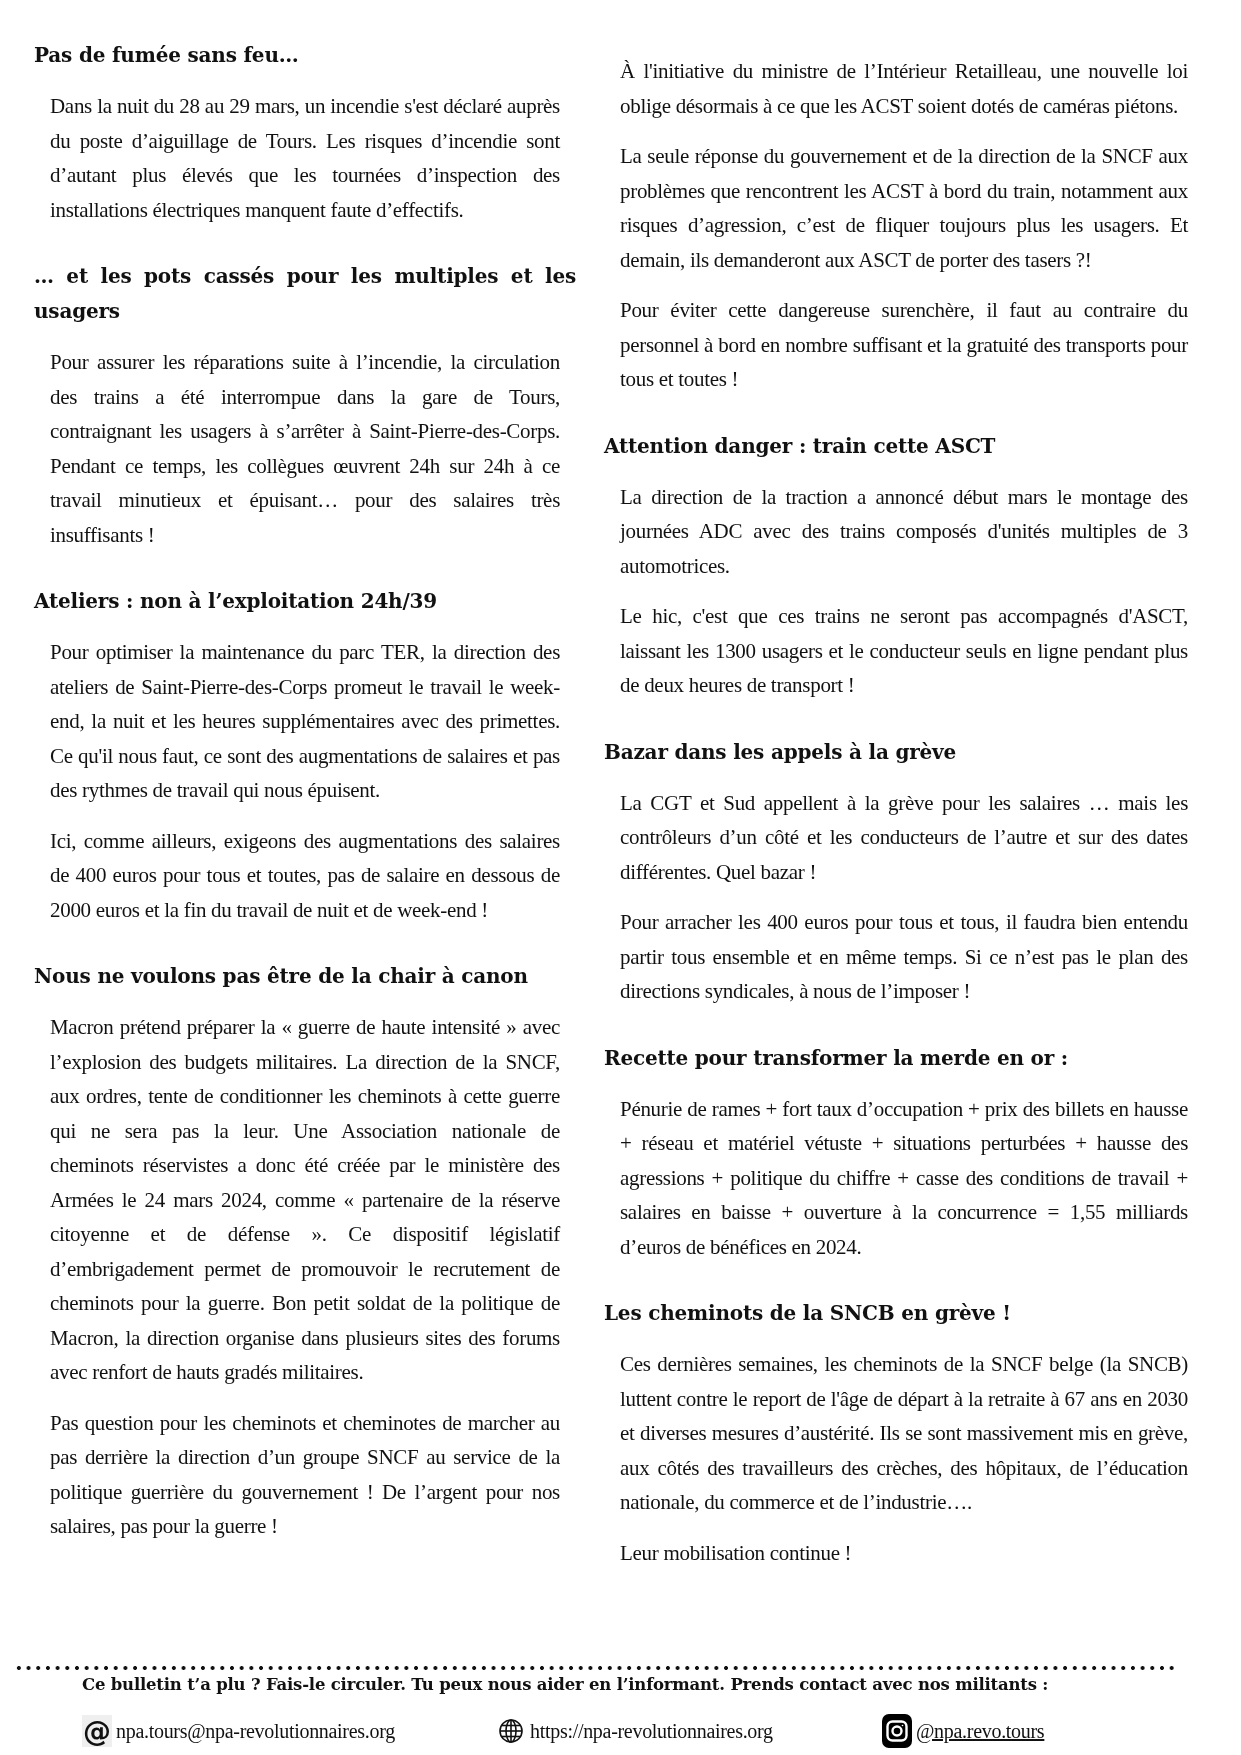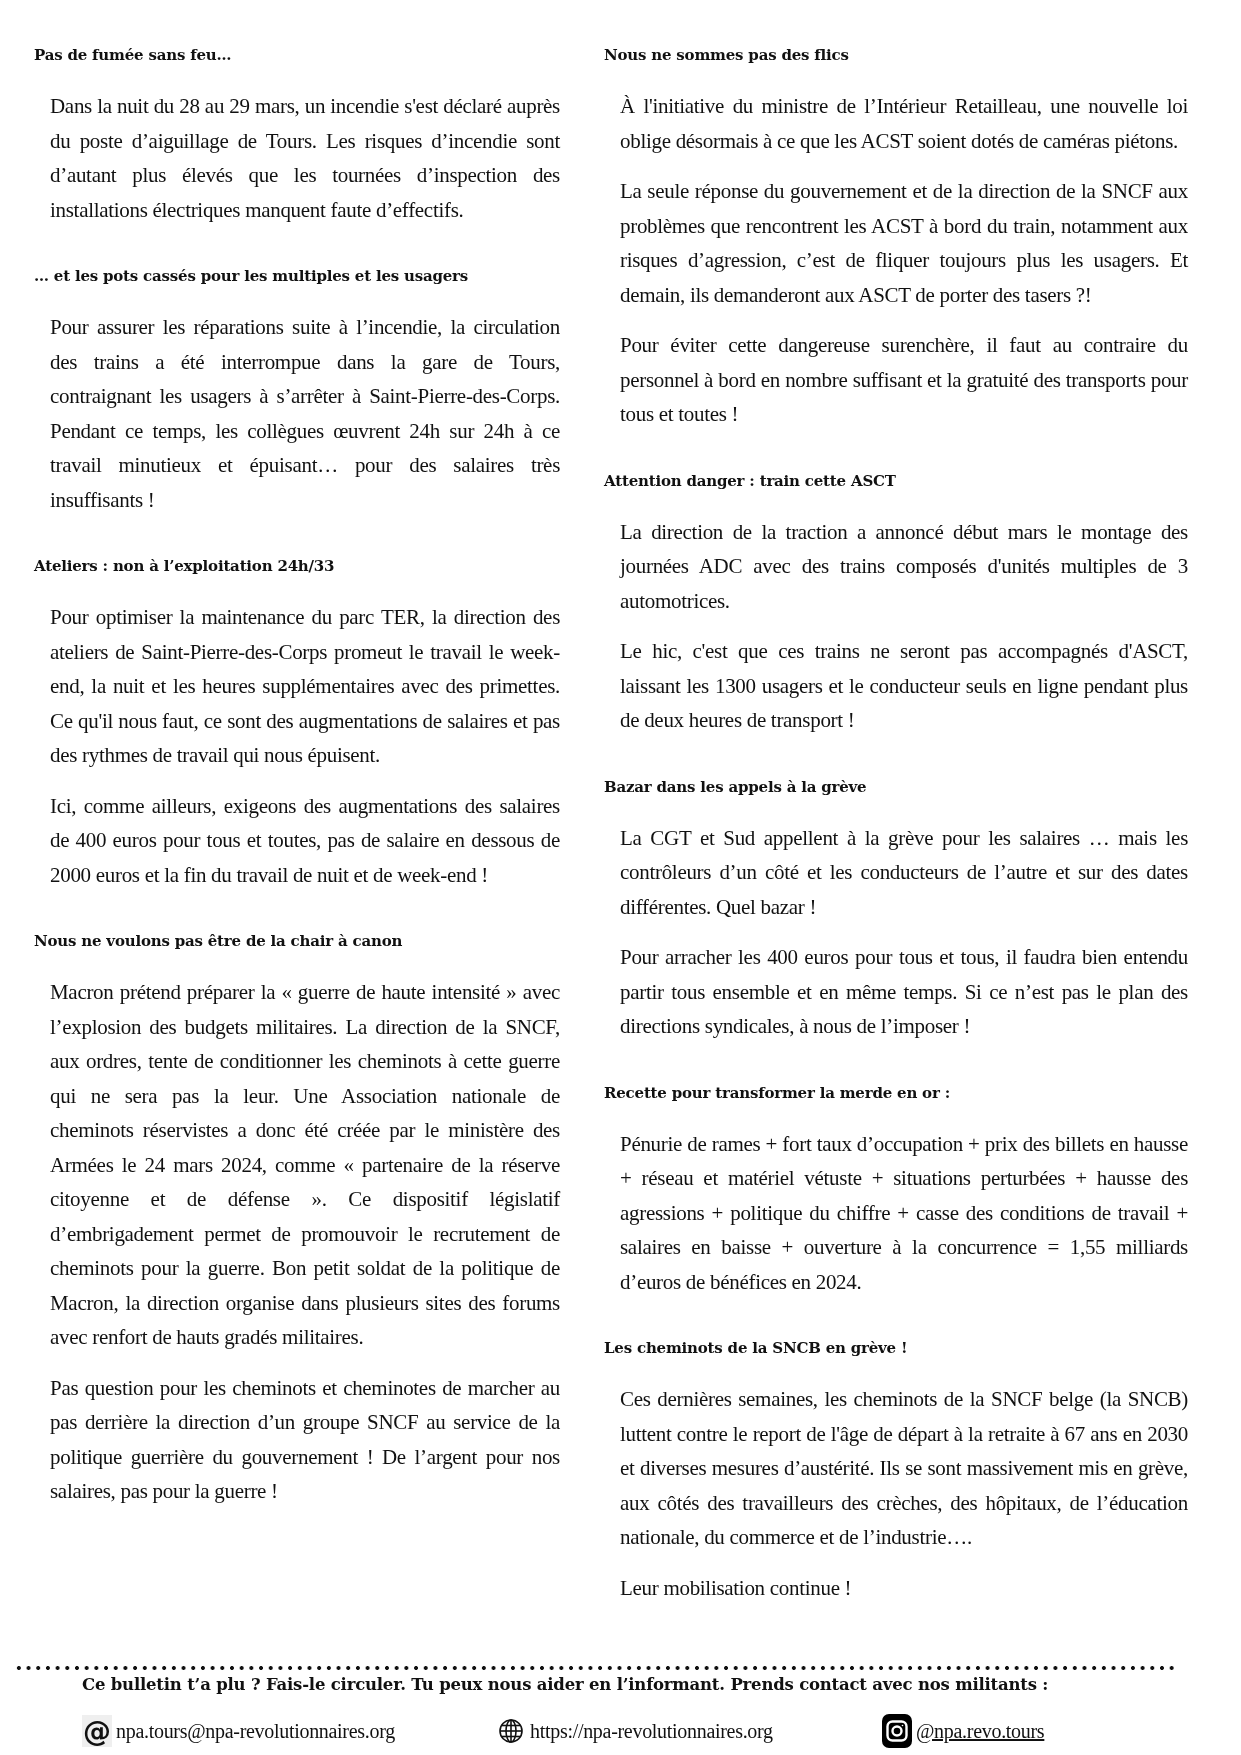"Pas de fumée sans feu…" .article h2 { font-size: 15px -> 20px }
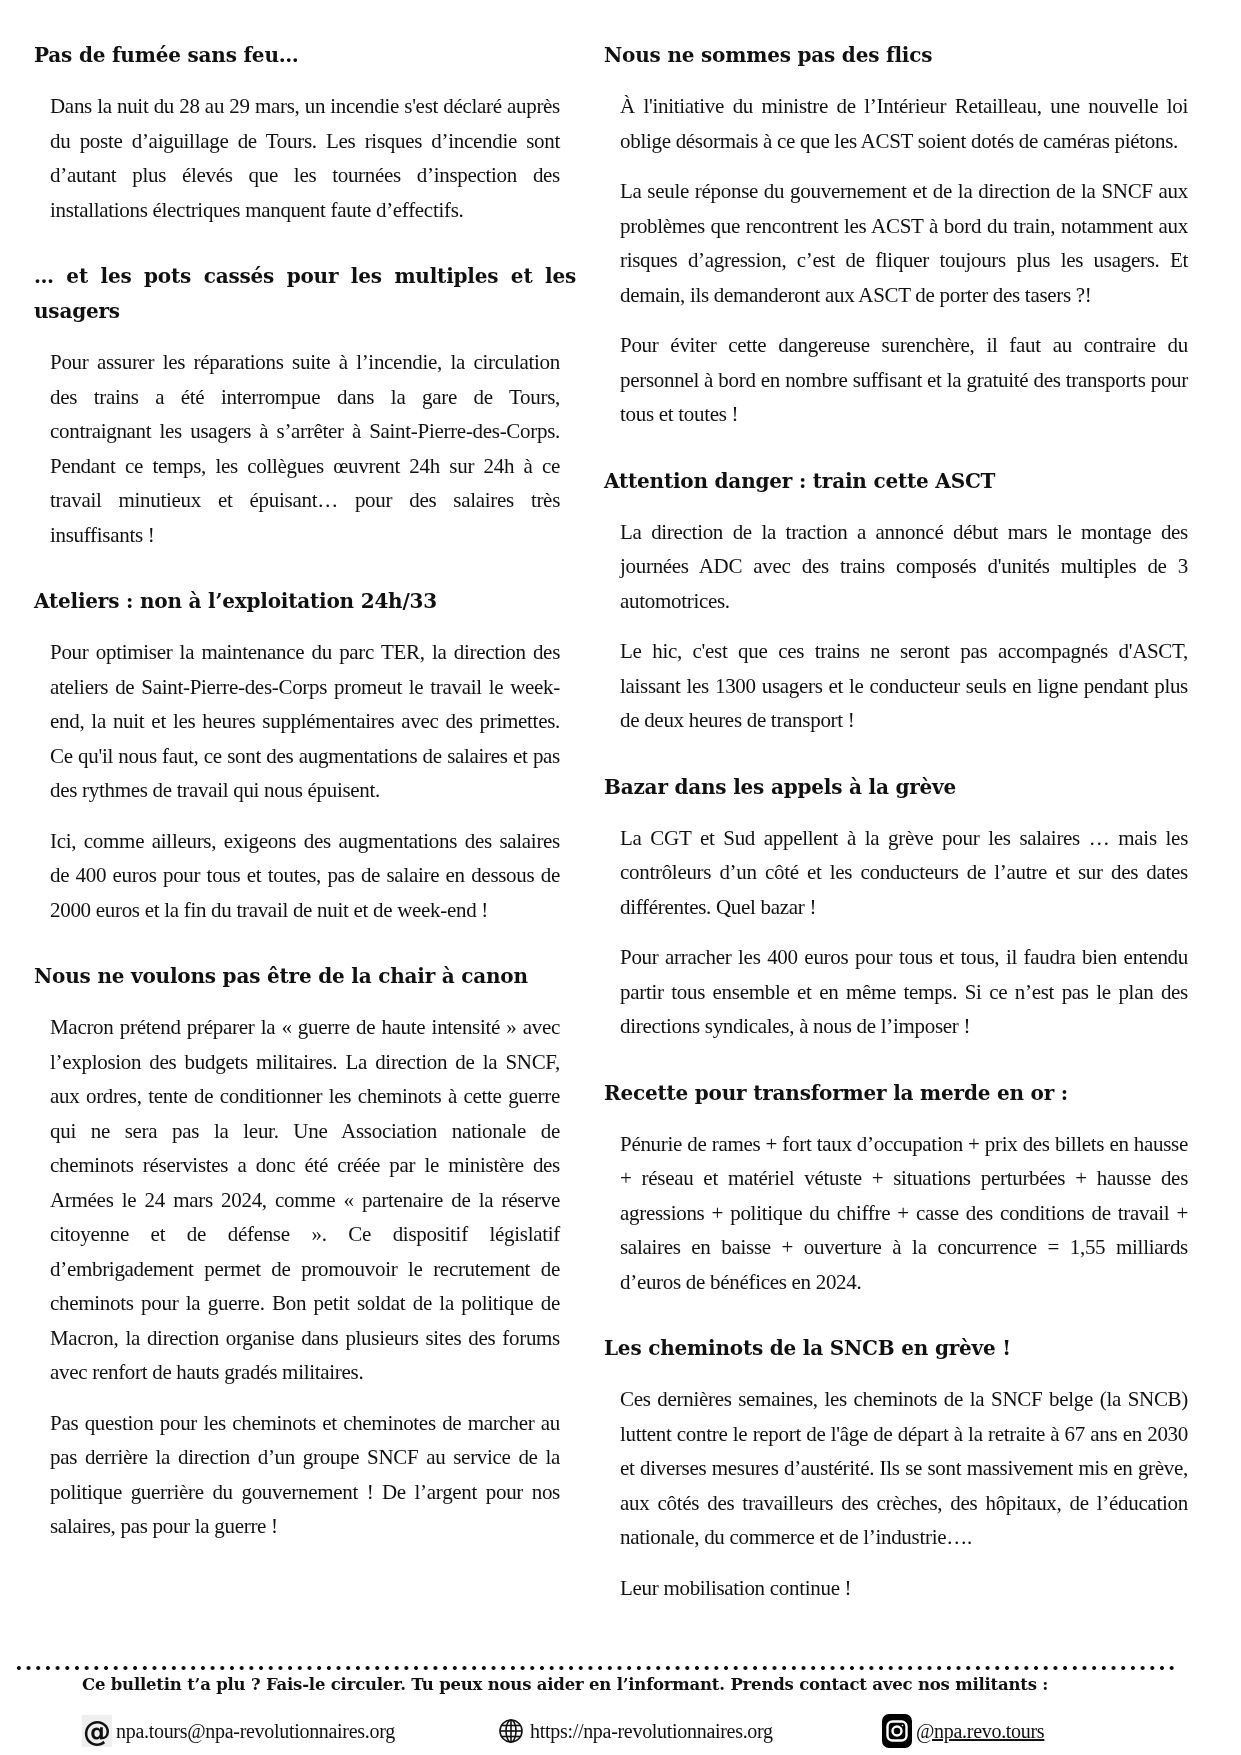"Nous ne sommes pas des" h2 { html: <h2>Nous ne sommes pas des flics</h2> -> none }
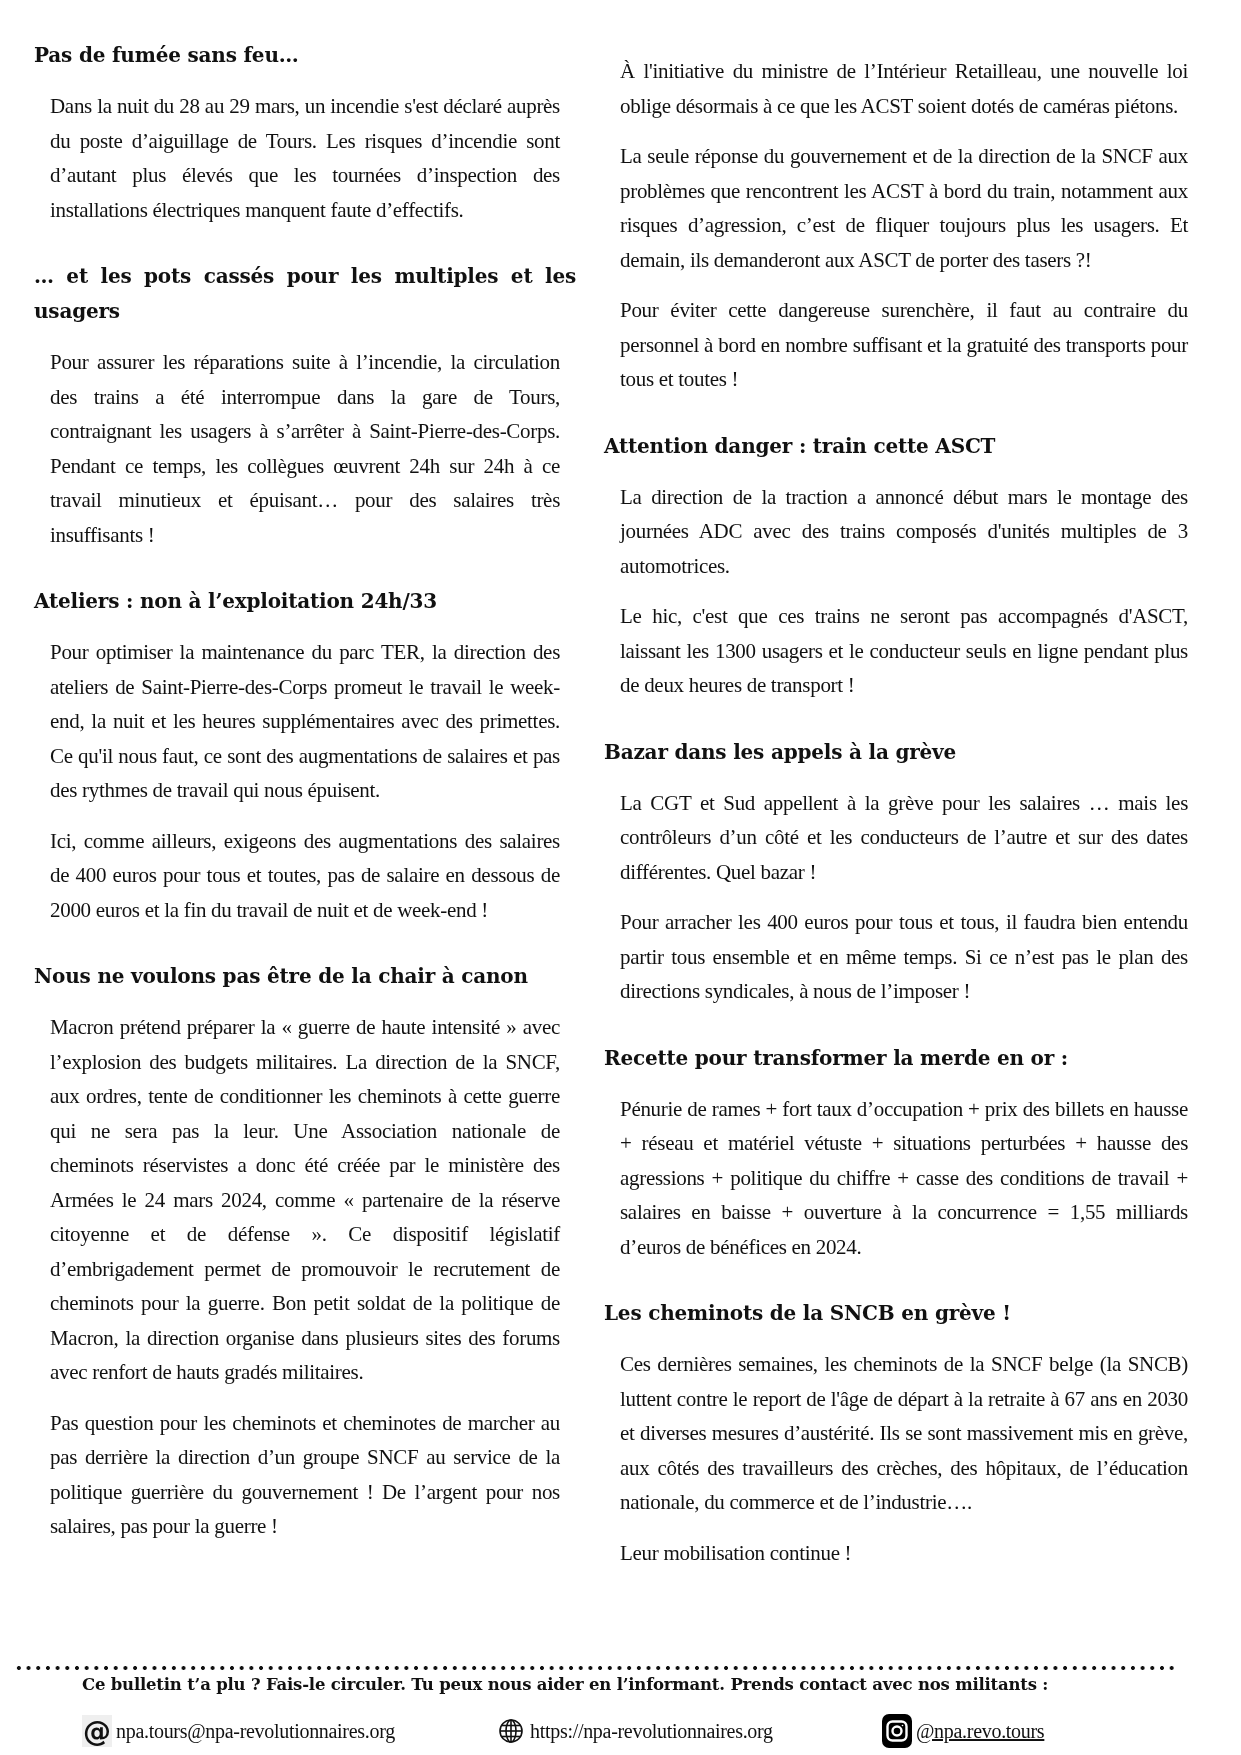"Ateliers : non à l’exploitation" h2 { text: 24h/33 -> 24h/39 }
